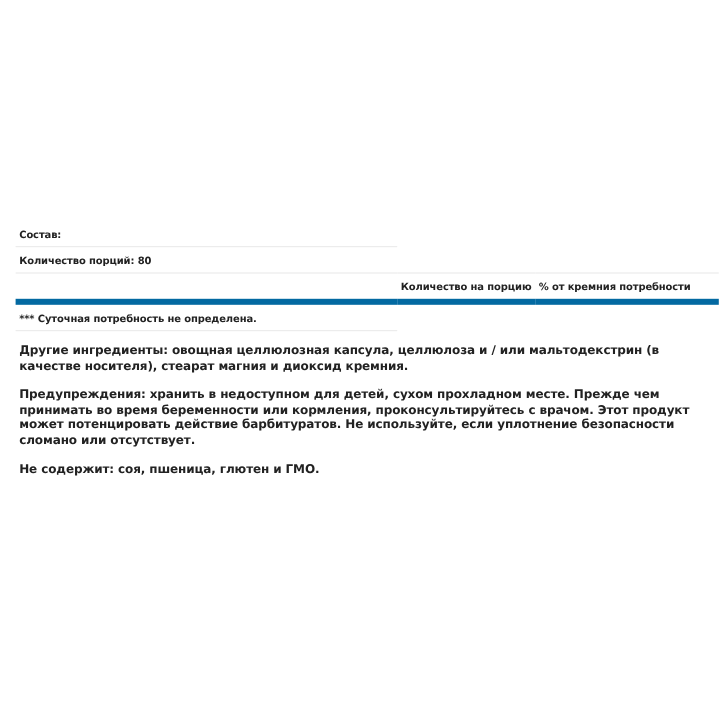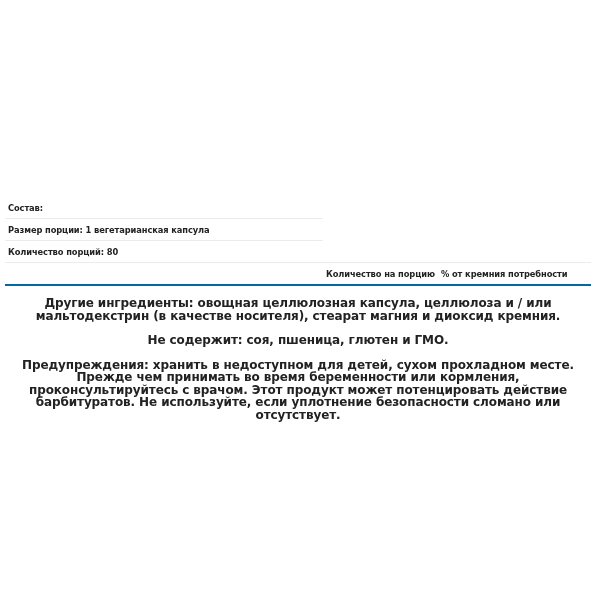"Состав:" .content { left: 5px -> 13px; margin-top: 13px -> none }
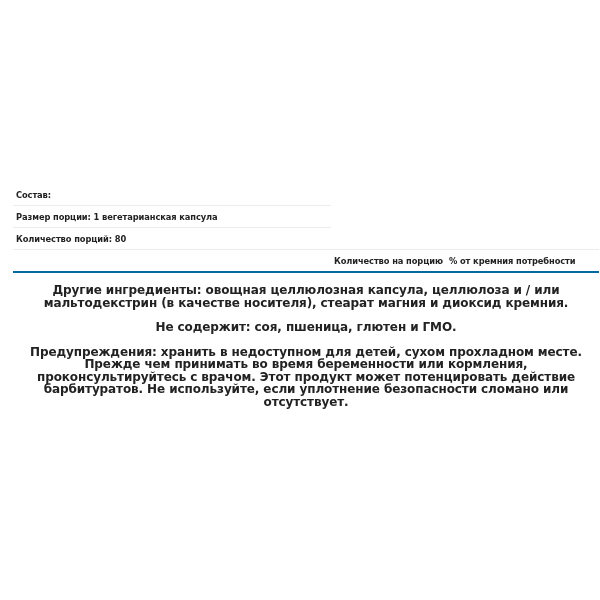"Размер порции: 1 вегетарианская капсула" tr.short-row { html: <tr> <td>Размер порции: 1 вегетарианская капсула</td> <td></td> <td></td> </tr> -> none }
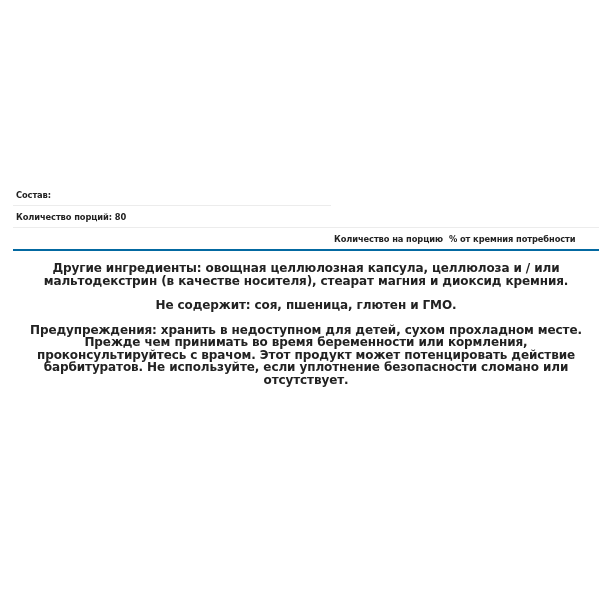"Количество на порцию" .header-row td { border-bottom: 2px solid #0369a1 -> 5px solid #0369a1 }
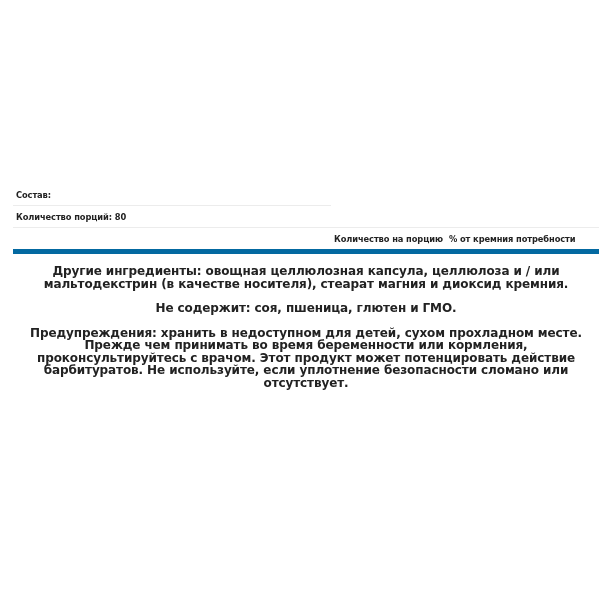"*** Суточная потребность не определена." tr.footnote-row { html: none -> <tr> <td>*** Суточная потребность не определена.</td> <td></td> <td></td> </tr> }
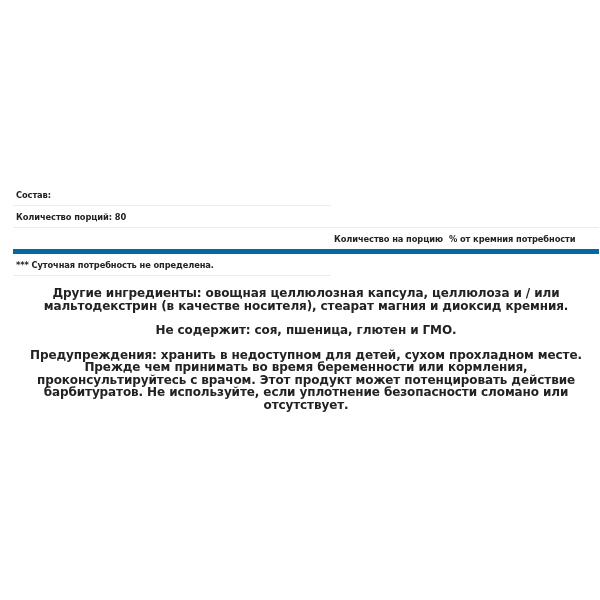"Другие ингредиенты: овощная целлюлозная" .para { font-size: 12px -> 10px; text-align: center -> none }
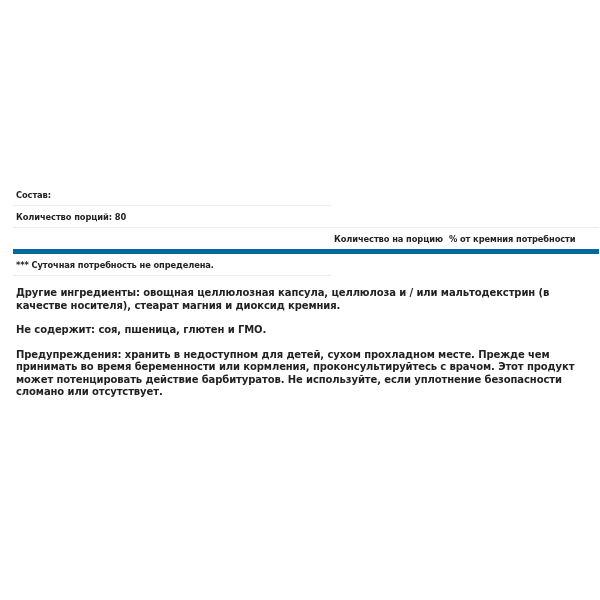"Не содержит: соя, пшеница, глютен" p.para { order: before "Предупреждения: хранить в недоступном" -> after "Предупреждения: хранить в недоступном" }
